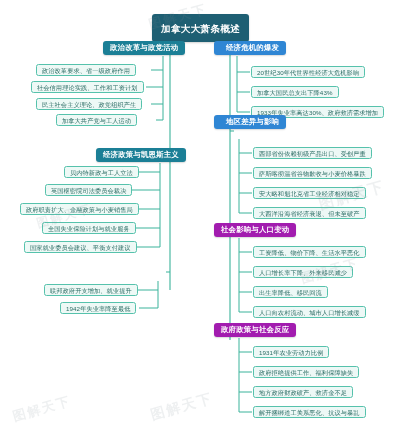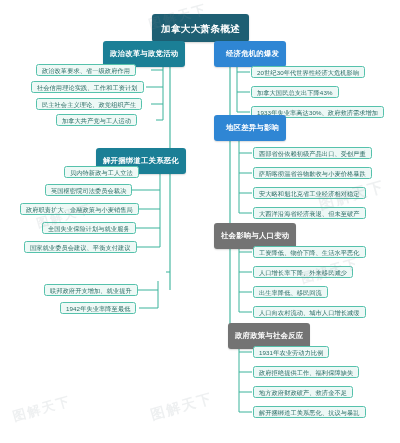"政治改革与政党活动" .l1 { height: 26px -> 14px }
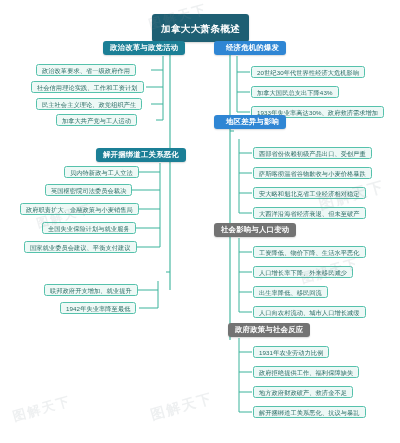"解开捆绑道工关系恶化" div.node { text: 解开捆绑道工关系恶化 -> 经济政策与凯恩斯主义 }
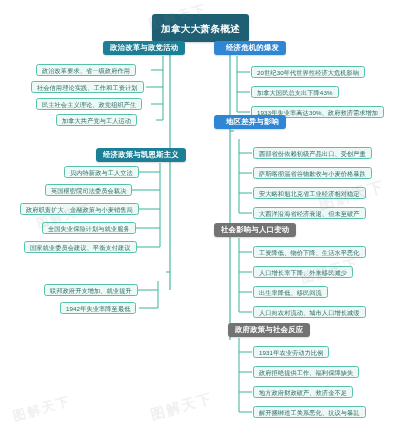"社会影响与人口变动" .l1.sky { background: #737373 -> #a21caf }
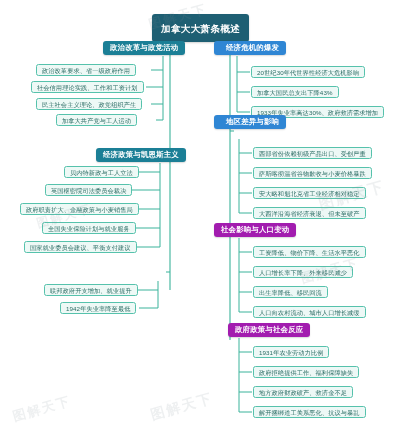"政府政策与社会反应" div.node { left: 228px -> 214px }
